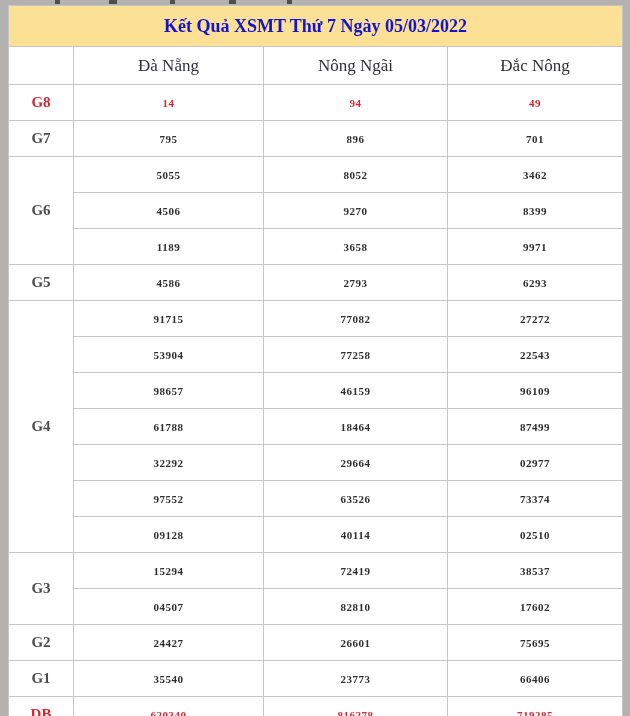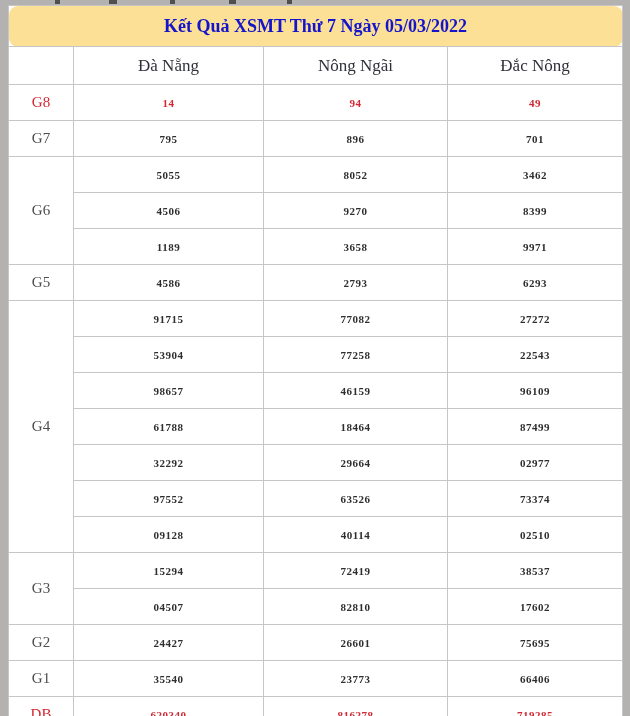"Kết Quả XSMT Thứ 7" .title-cell { border-radius: 9px -> none }
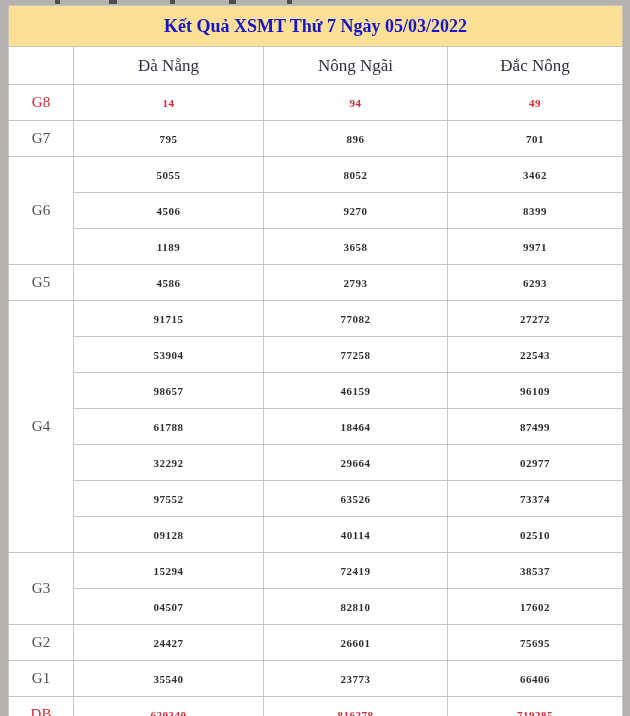"G8" td.prize-label { font-weight: normal -> bold }
